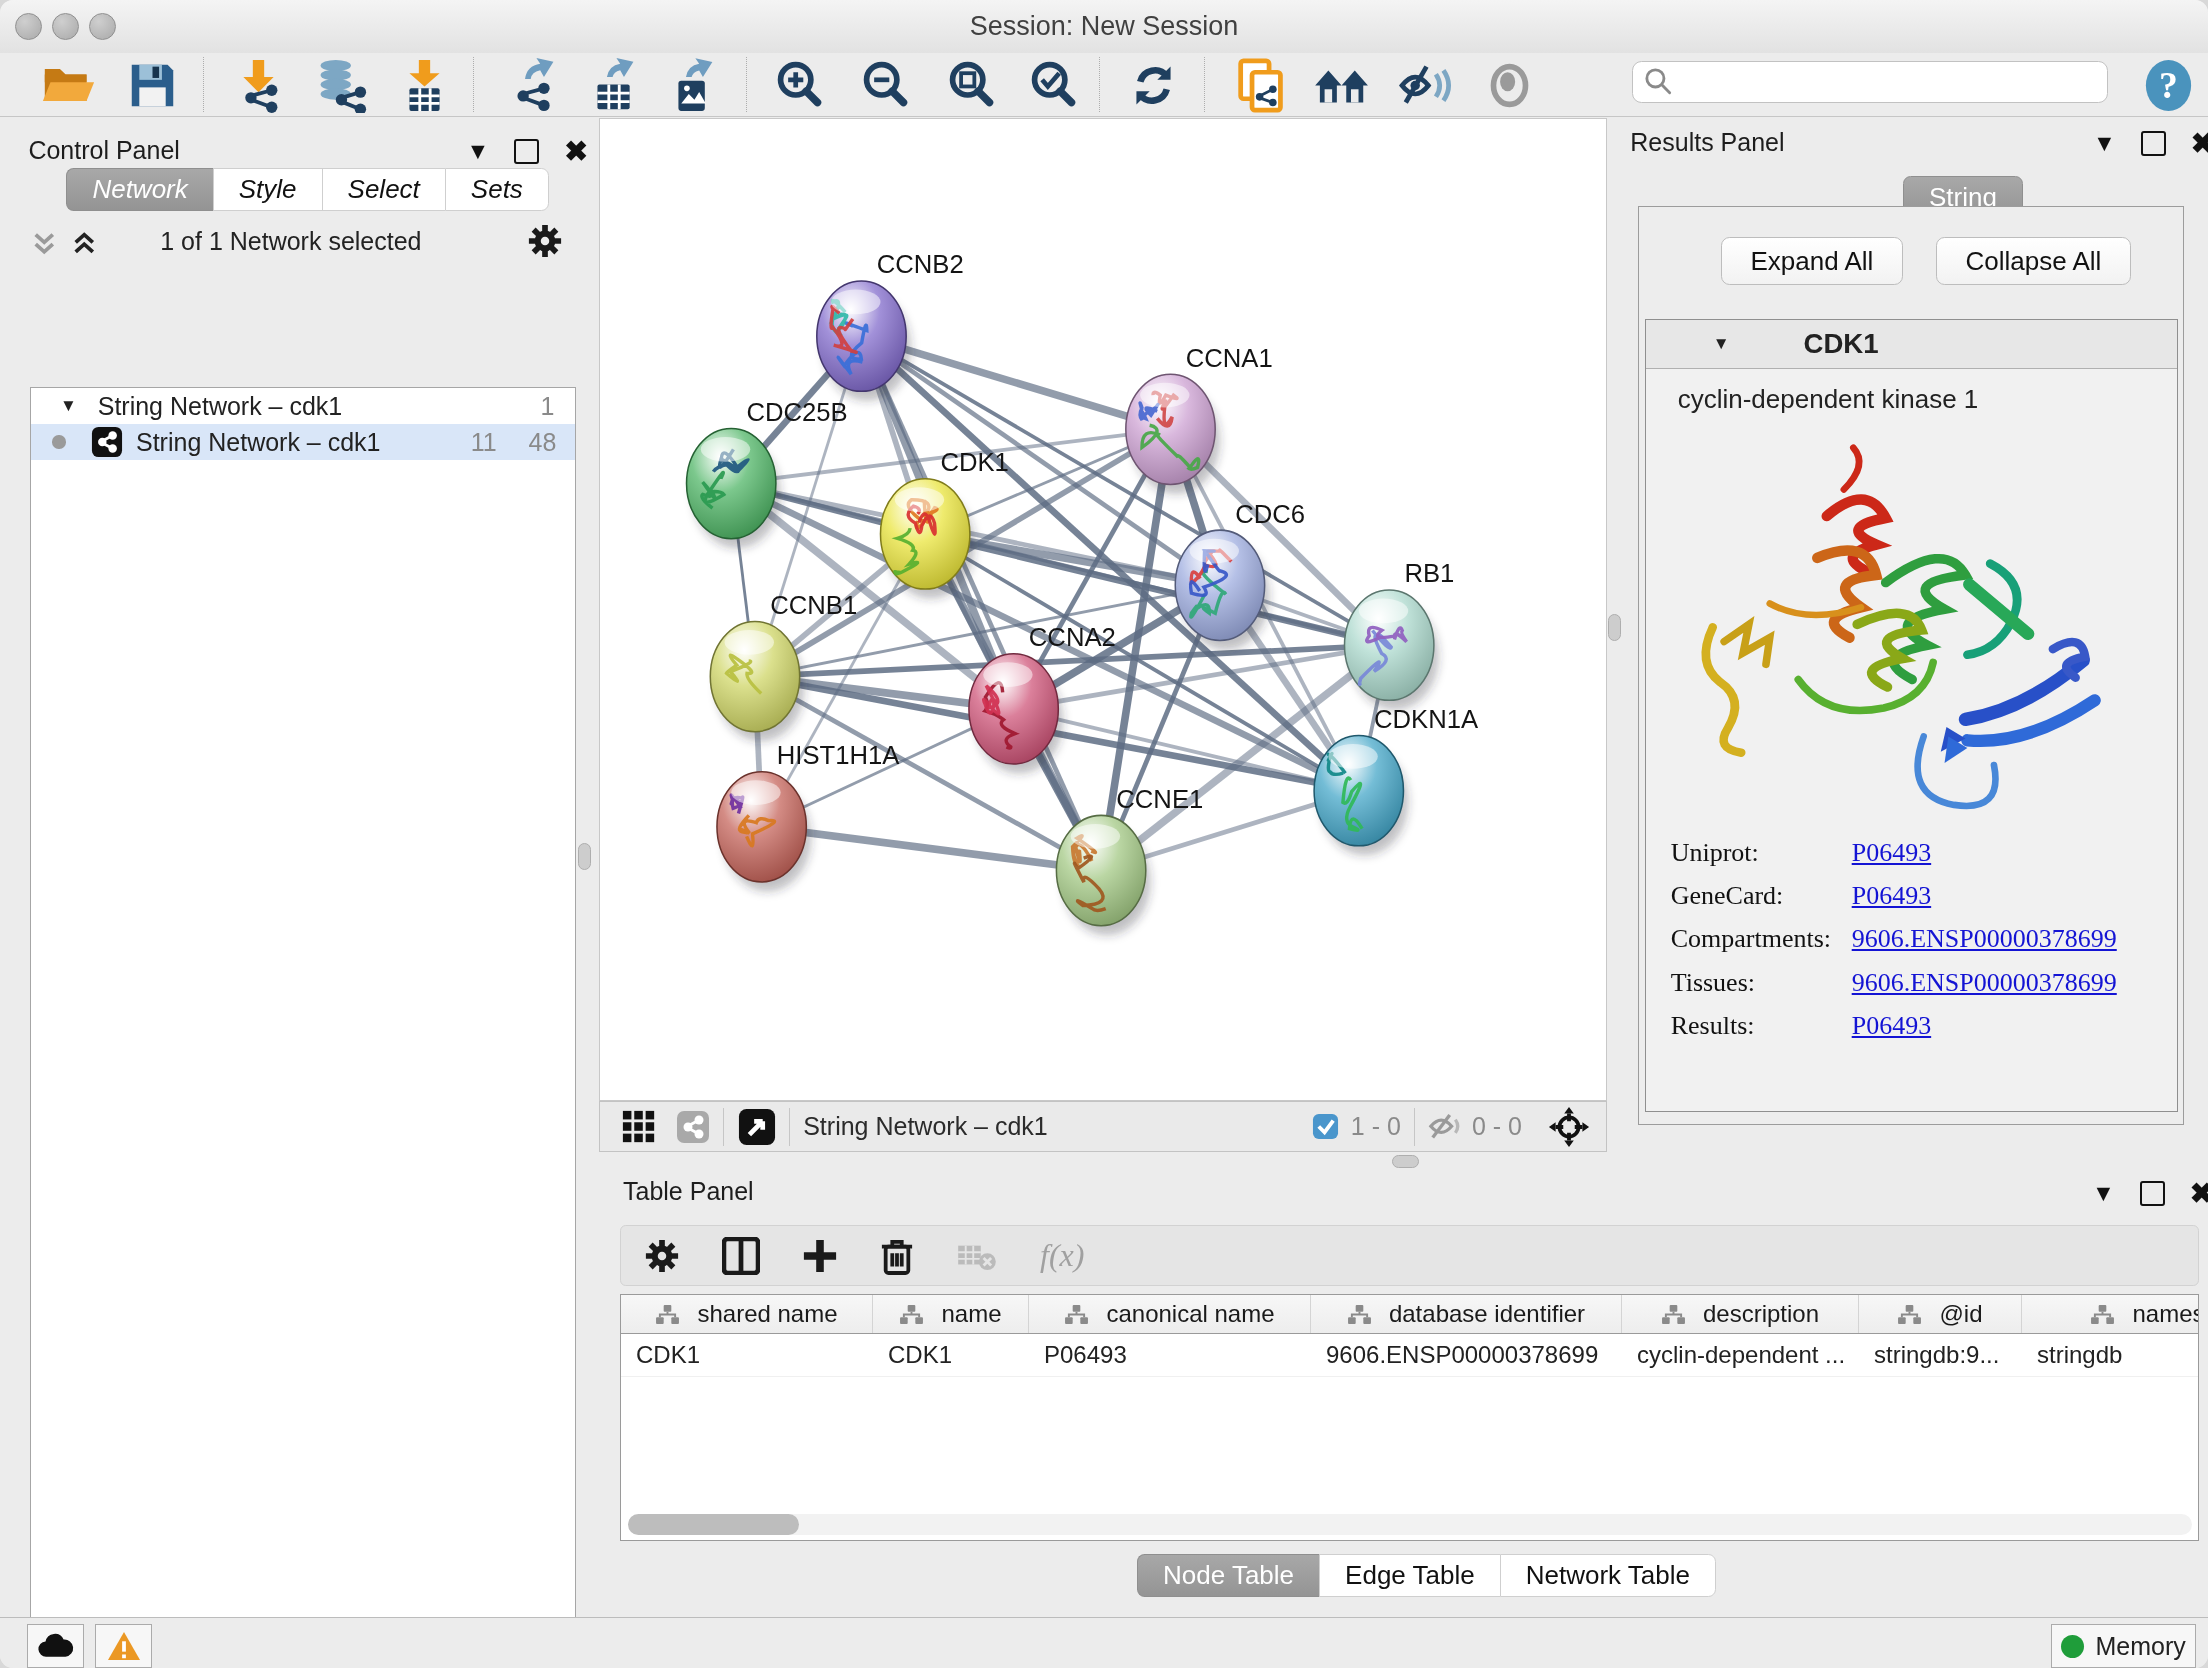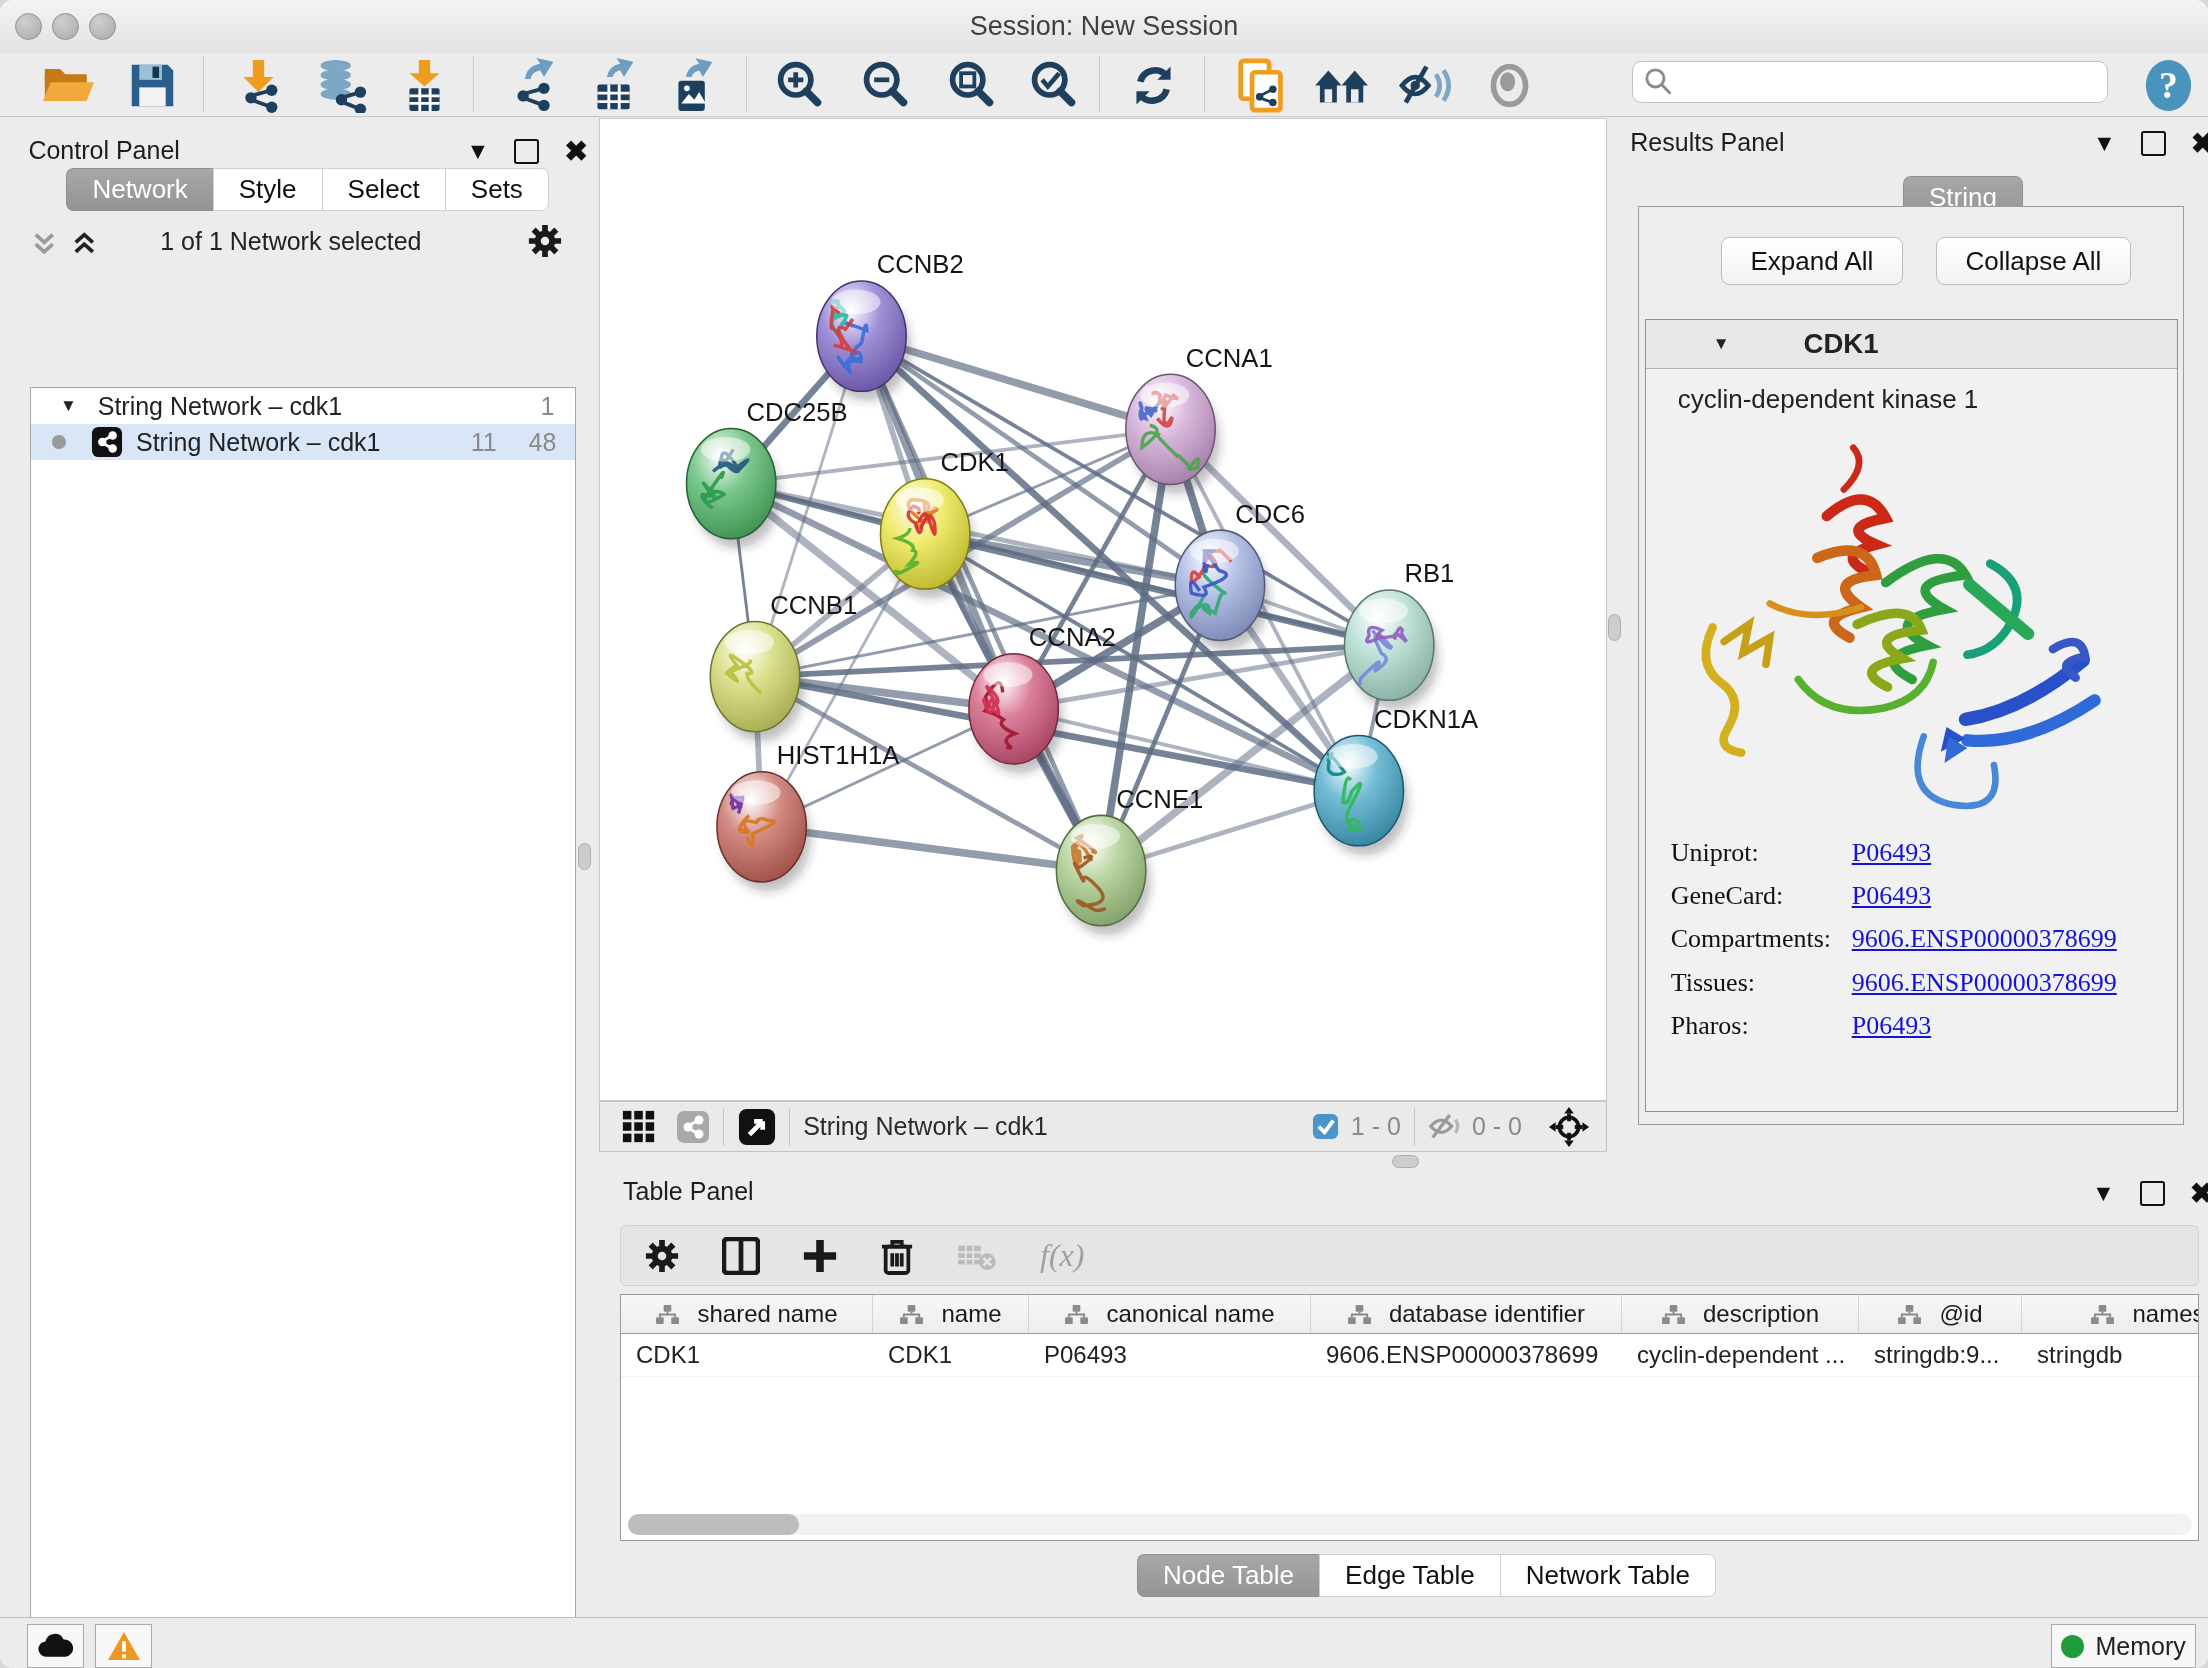"Network" div.abs { font-style: none -> italic }
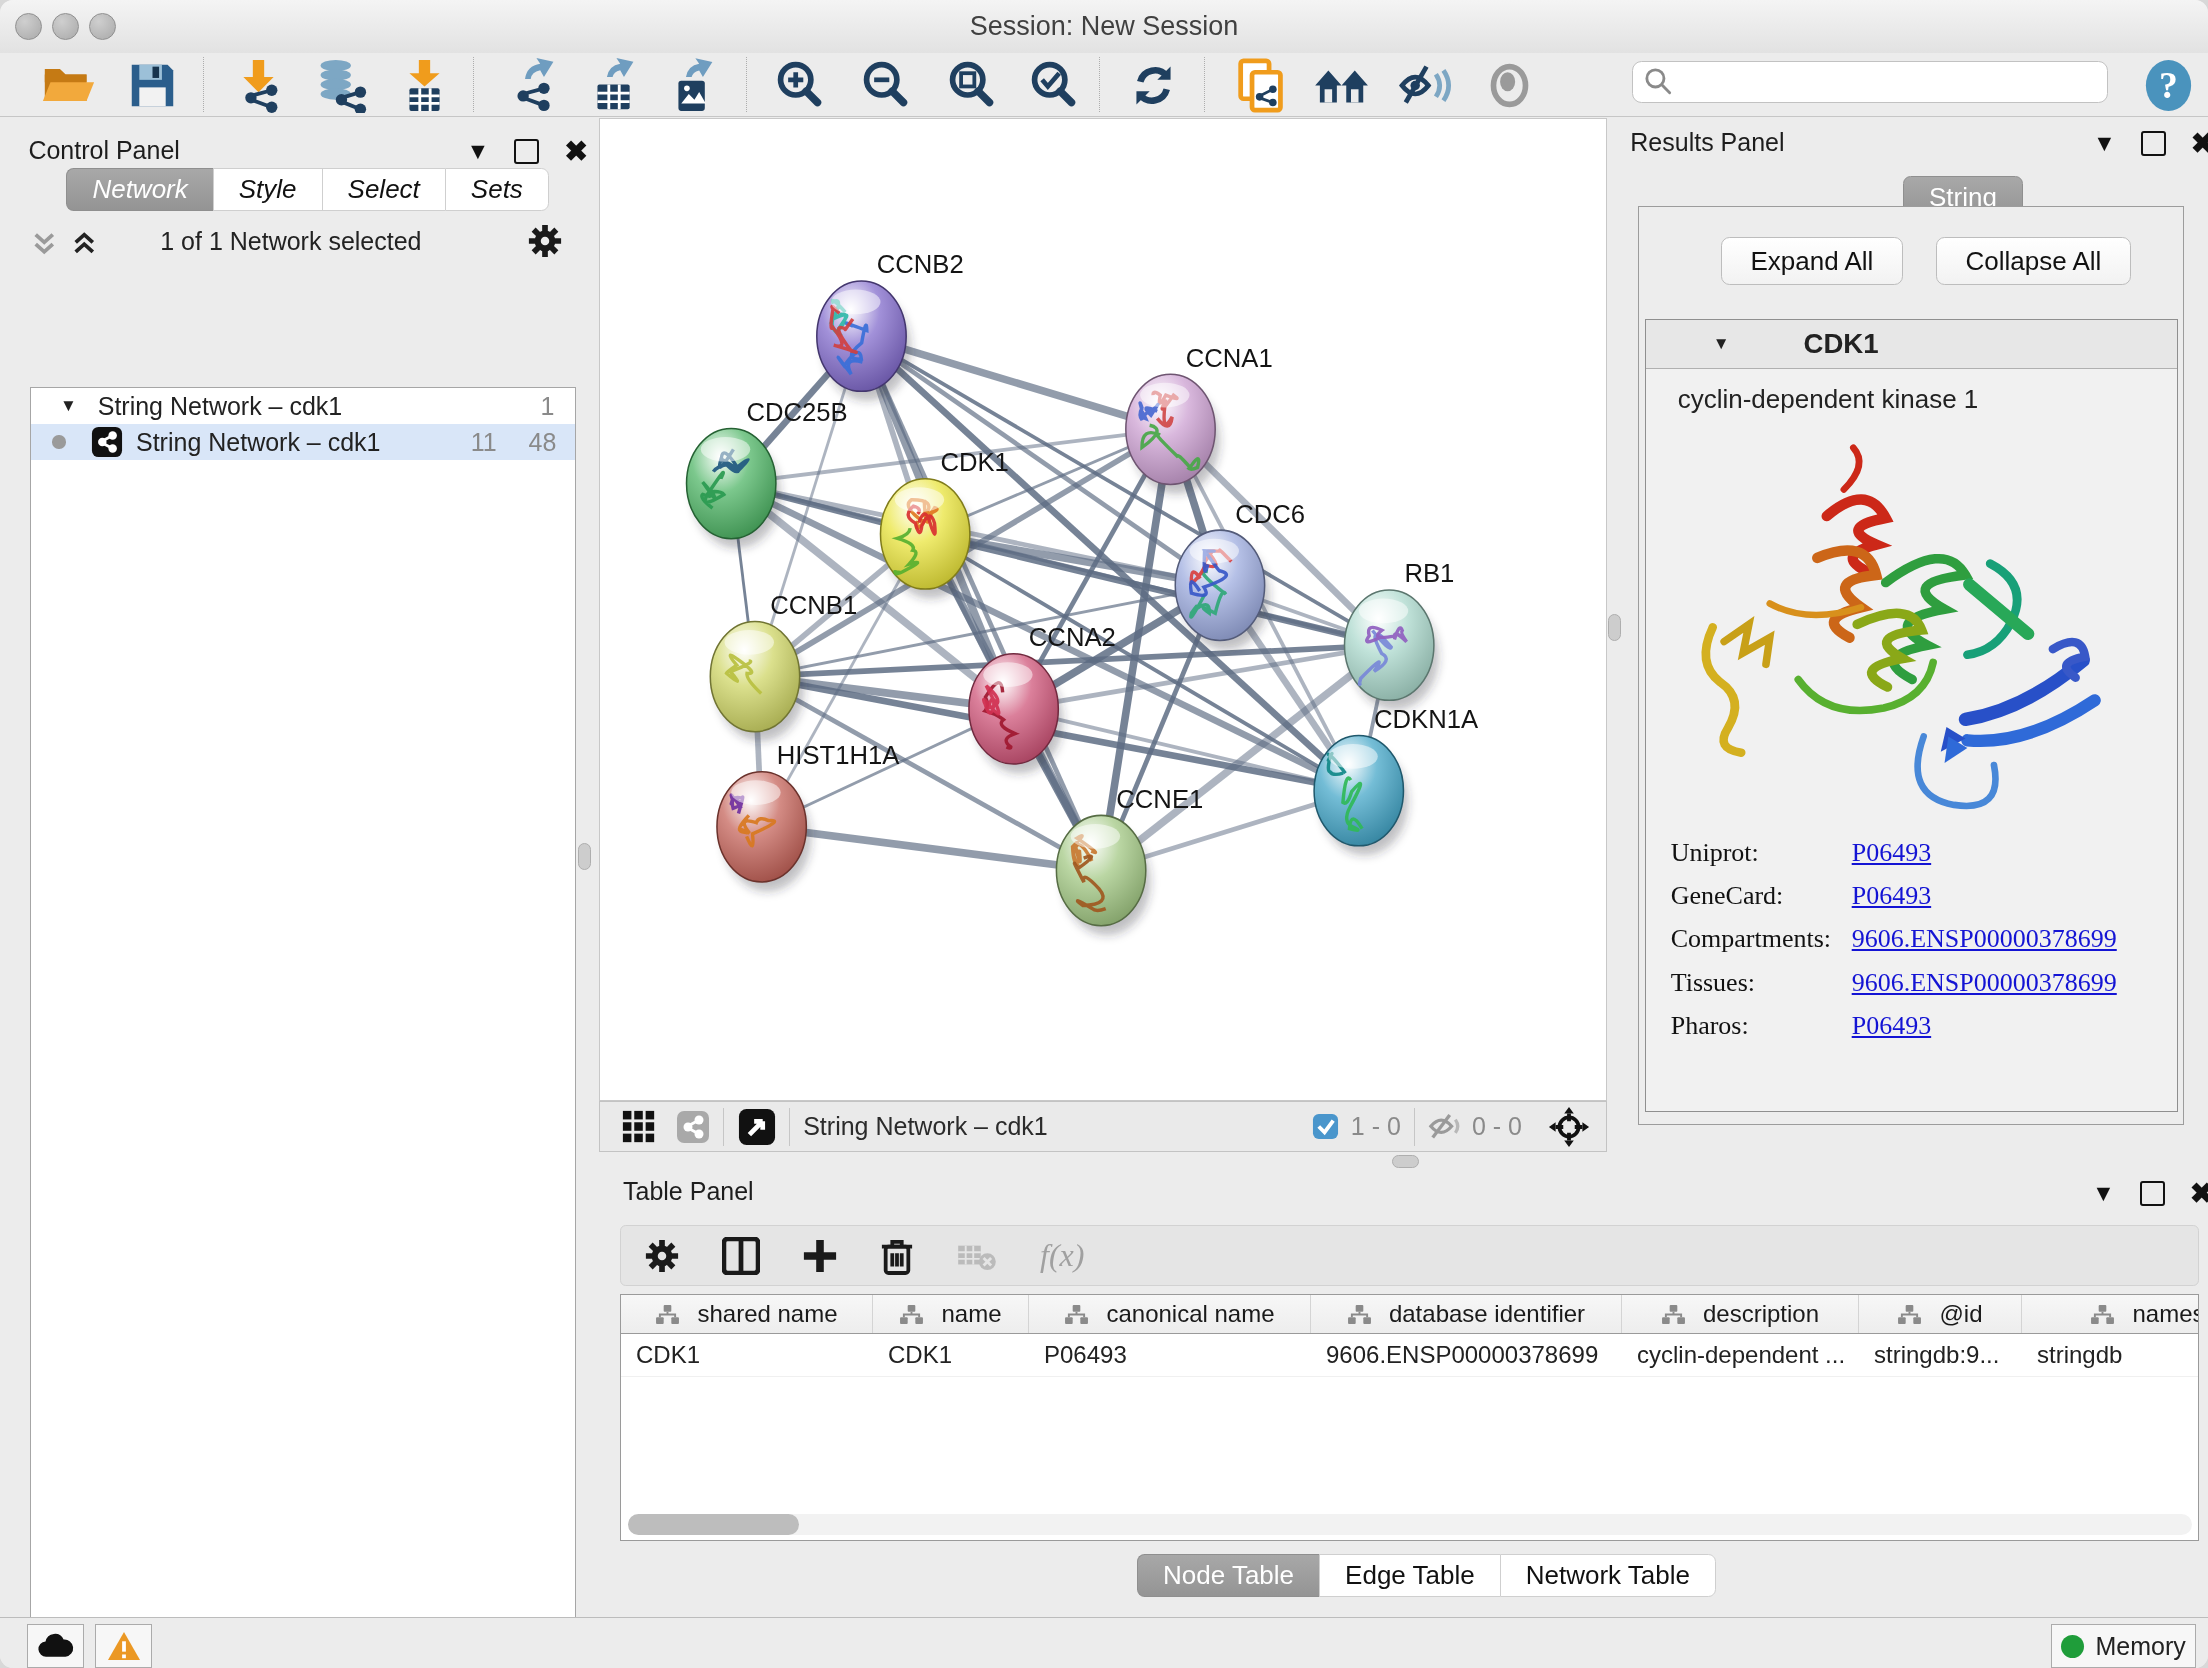"Pharos:" span.lbl { text: Pharos -> Results }
